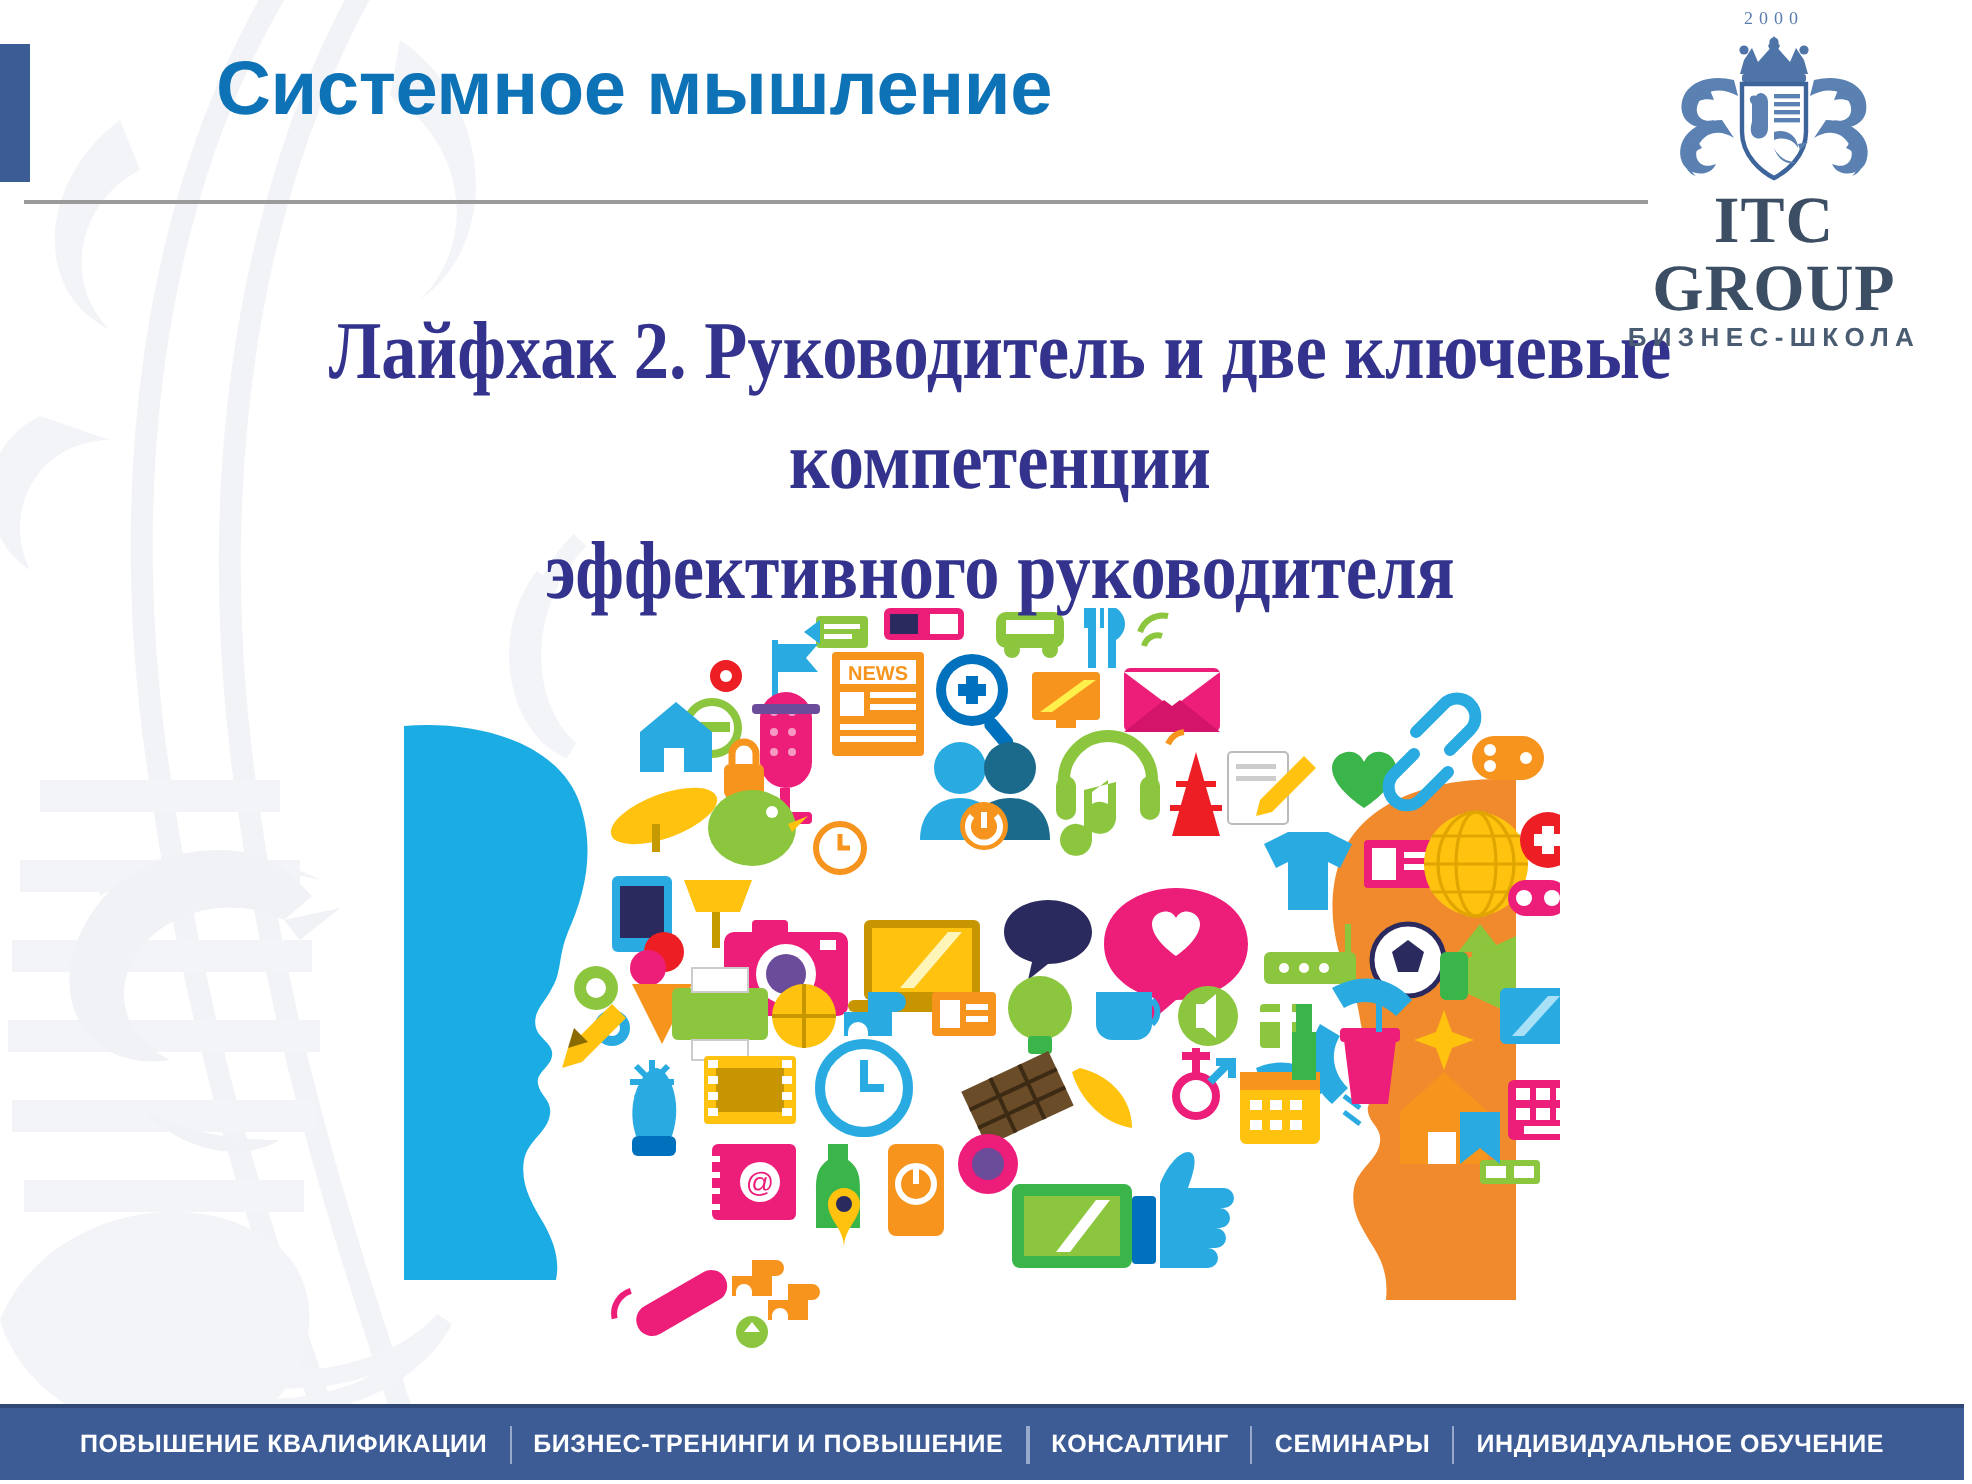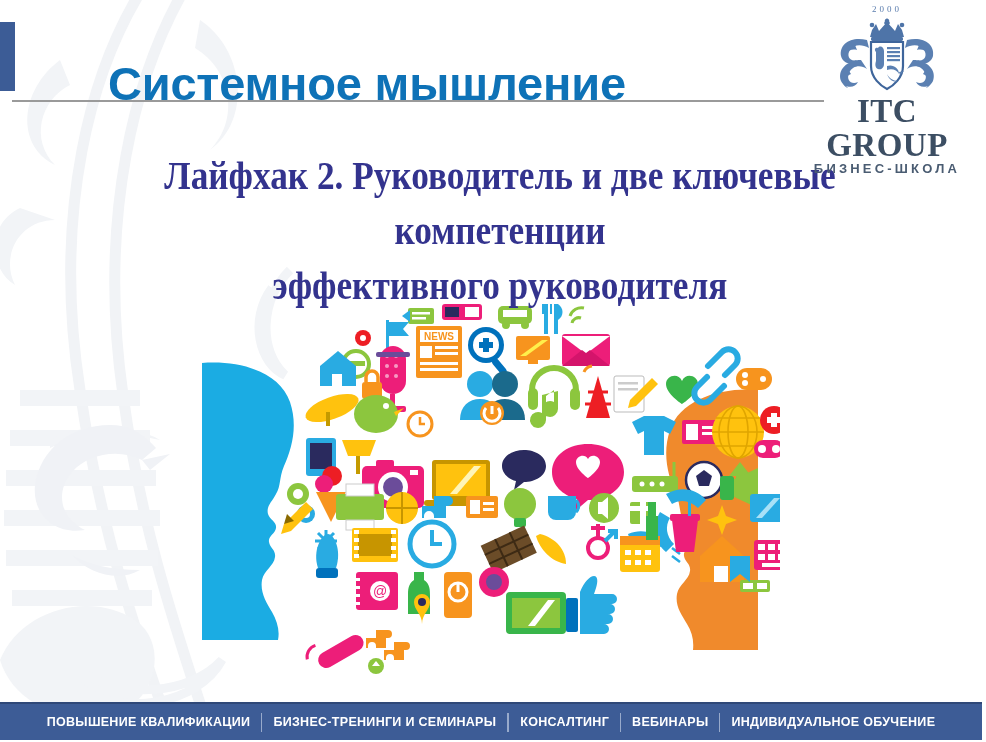"Системное мышление" #header-title { font-size: 47px -> 38px; top: 56px -> 24px }
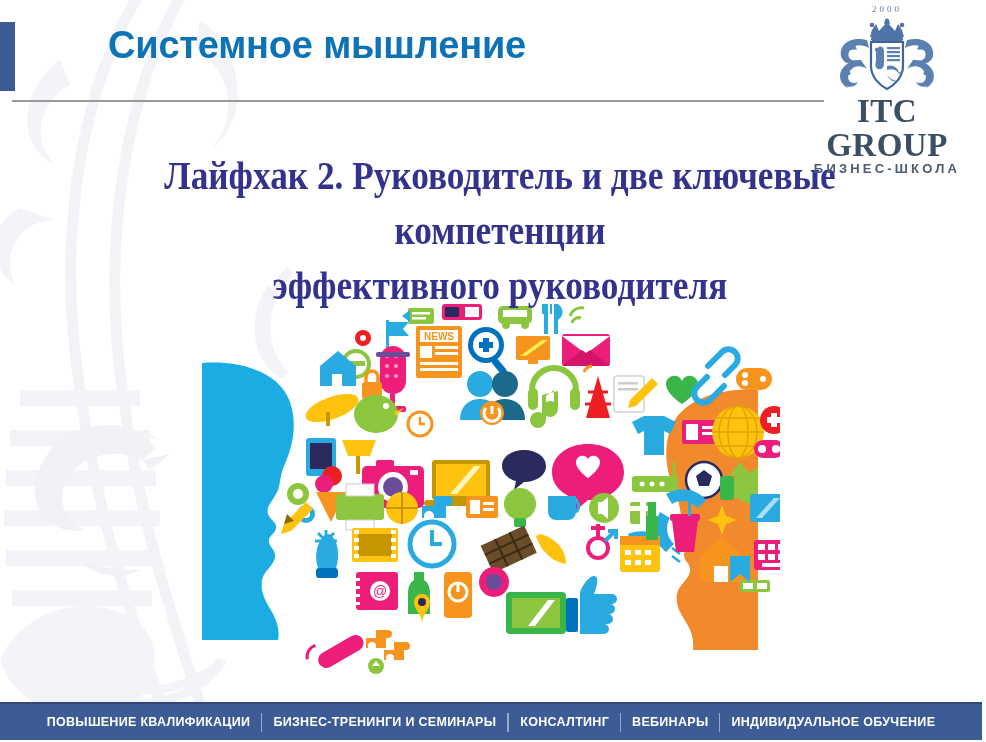"БИЗНЕС-ТРЕНИНГИ И СЕМИНАРЫ" div.footer-item { text: СЕМИНАРЫ -> ПОВЫШЕНИЕ }
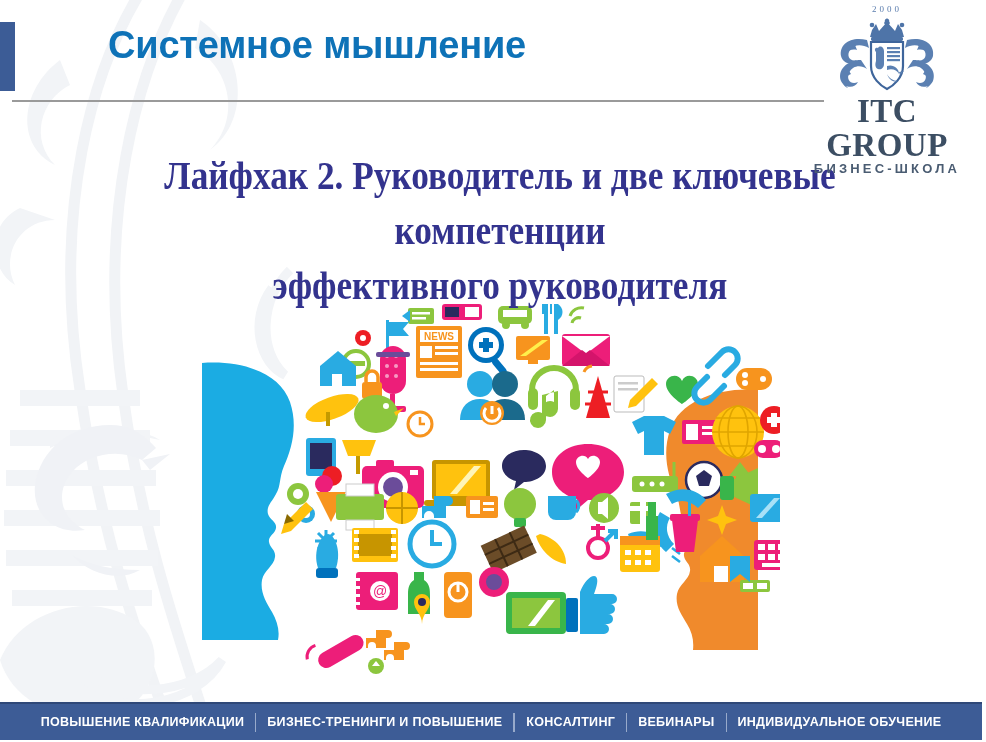"ВЕБИНАРЫ" div.footer-item { text: ВЕБИНАРЫ -> СЕМИНАРЫ }
